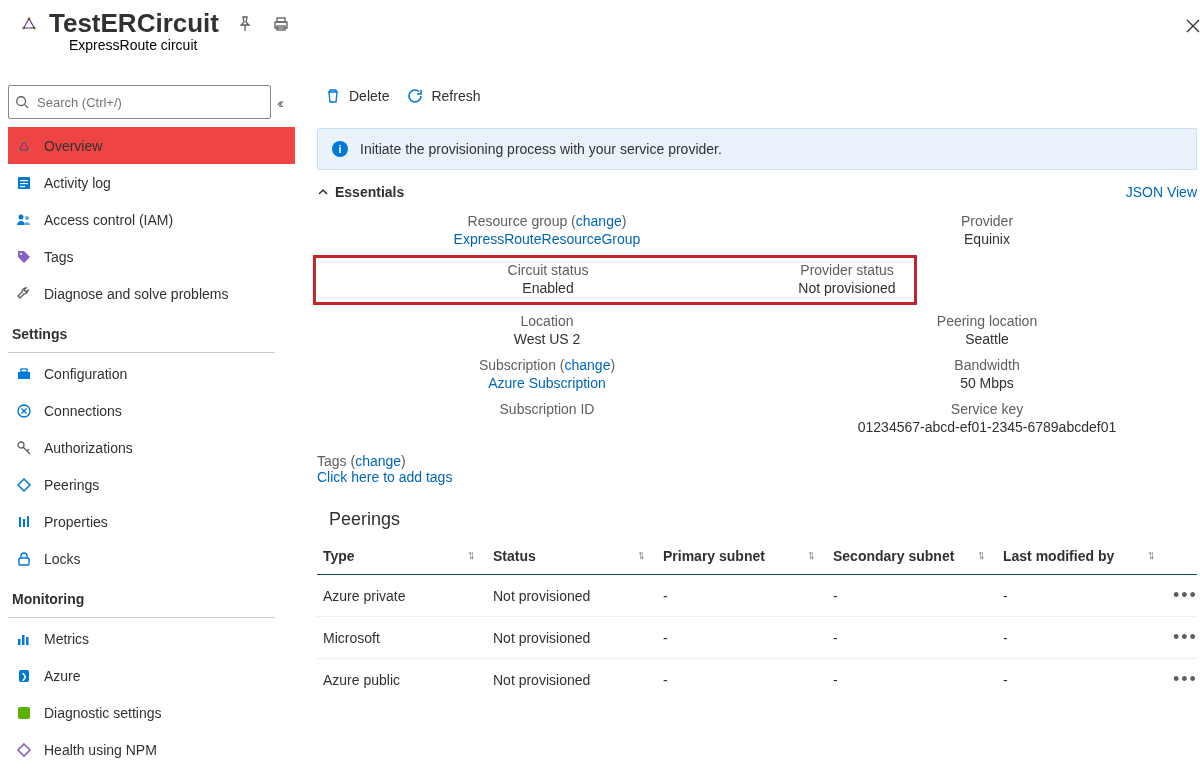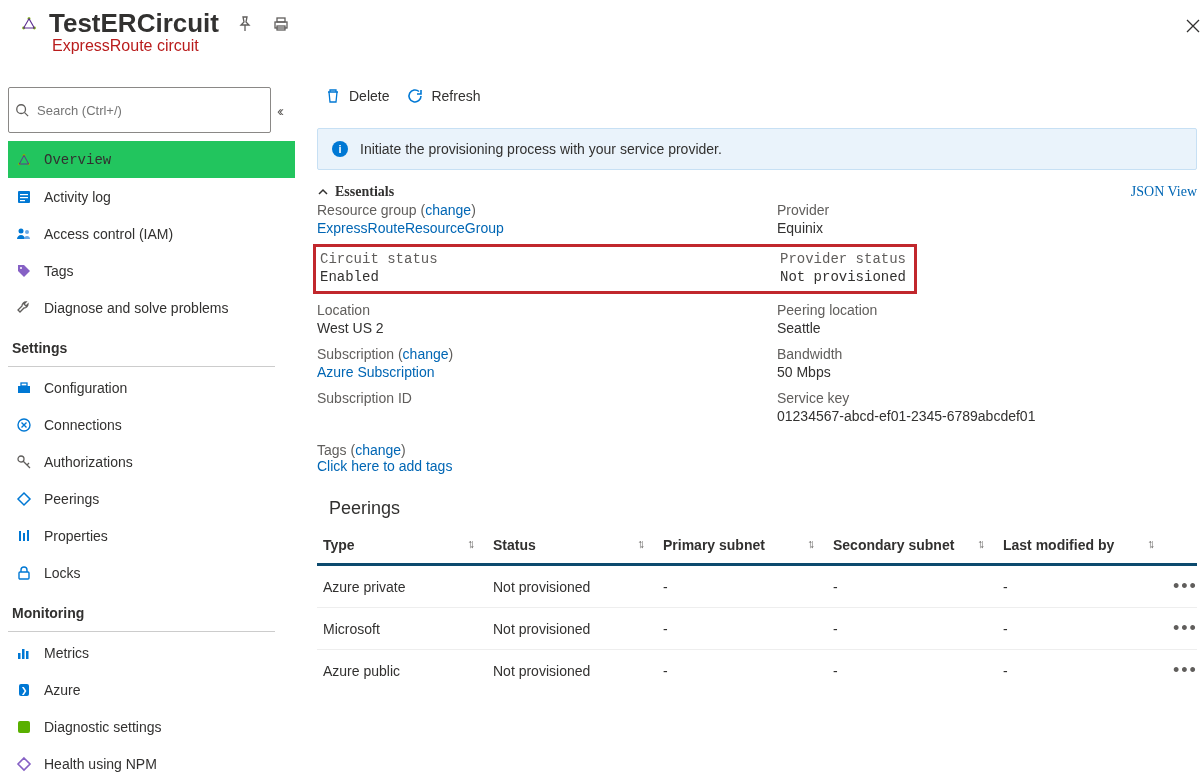"ExpressRoute circuit" .sub-title { color: #b91c1c -> #000000; font-size: 16px -> 14px; margin-left: 44px -> 61px }
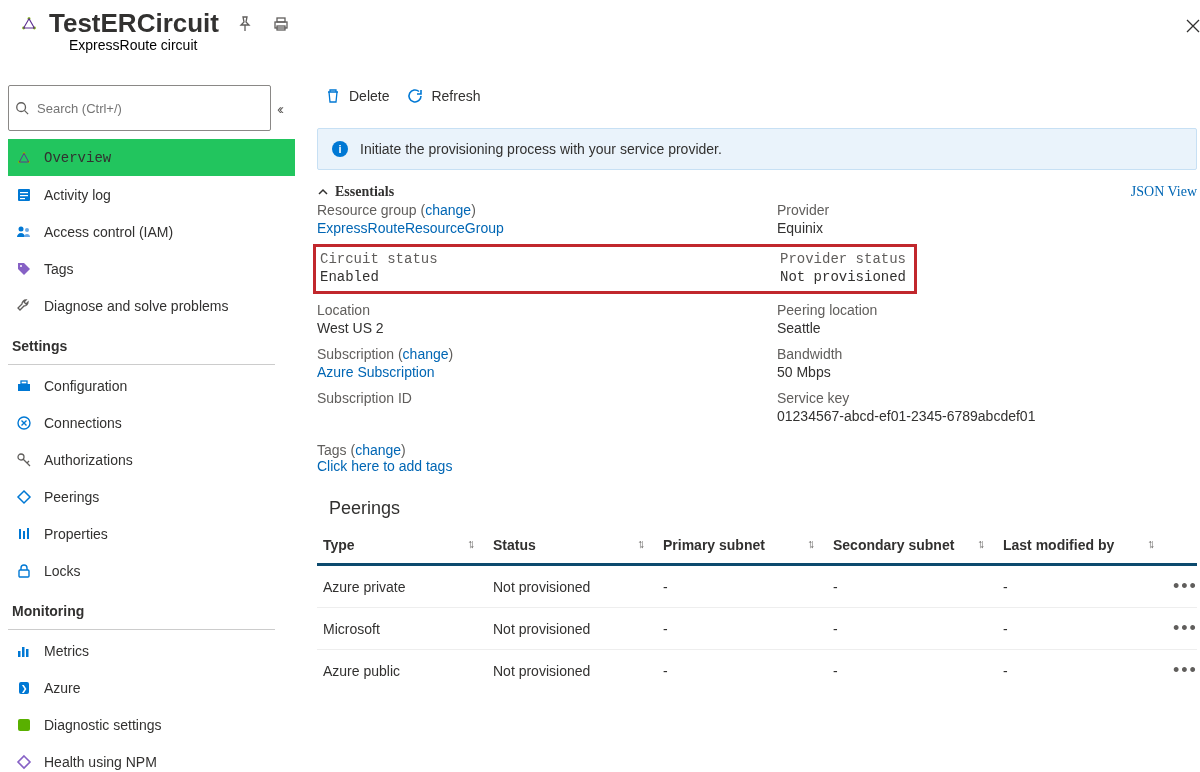"Search (Ctrl+/)" .search-box { height: 46px -> 34px }
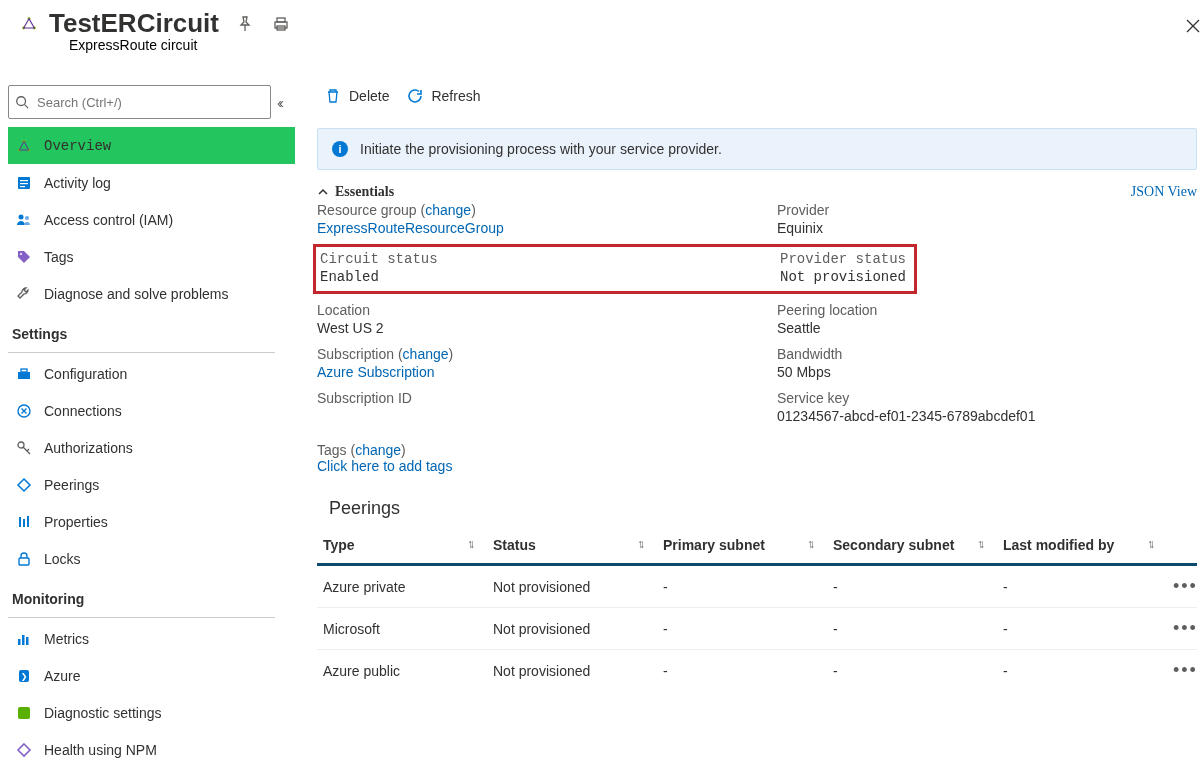"Overview" .nav-item.active { background: #22c55e -> #ef4444; font-family: Liberation Mono, monospace -> none }
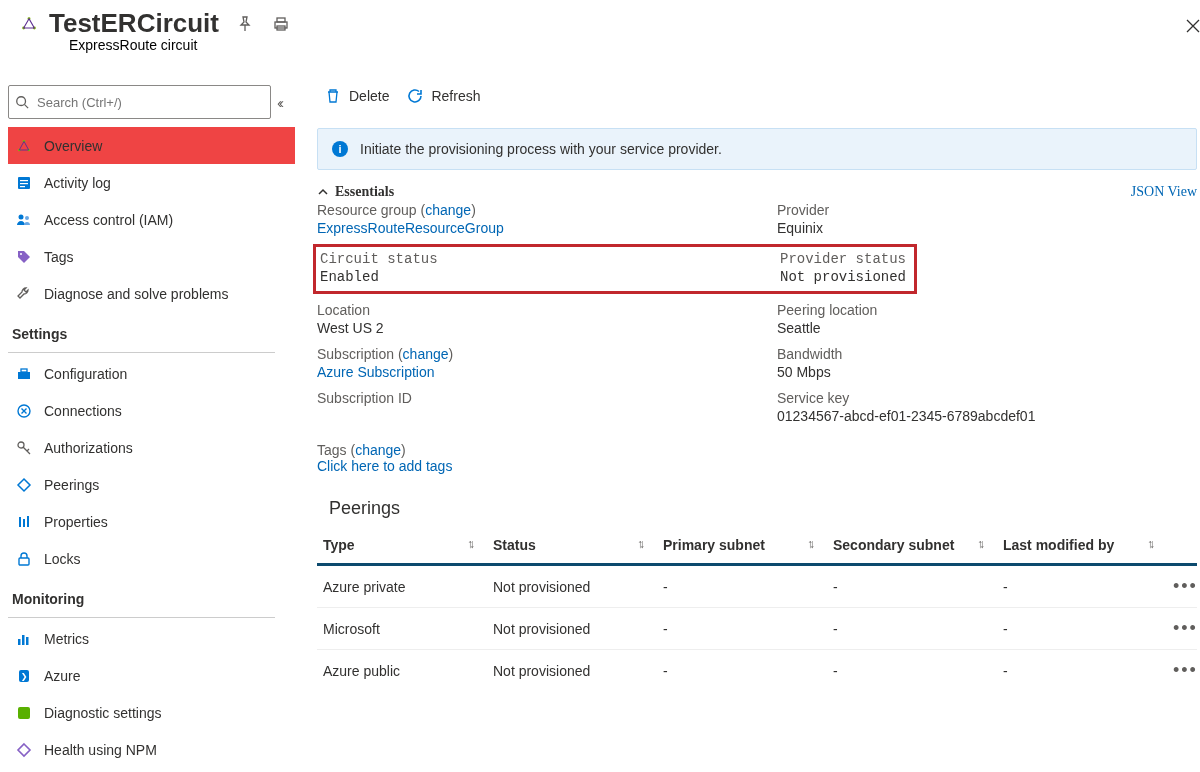"Essentials" .essentials-row { font-family: Liberation Serif, serif -> none; margin-bottom: 2px -> 13px }
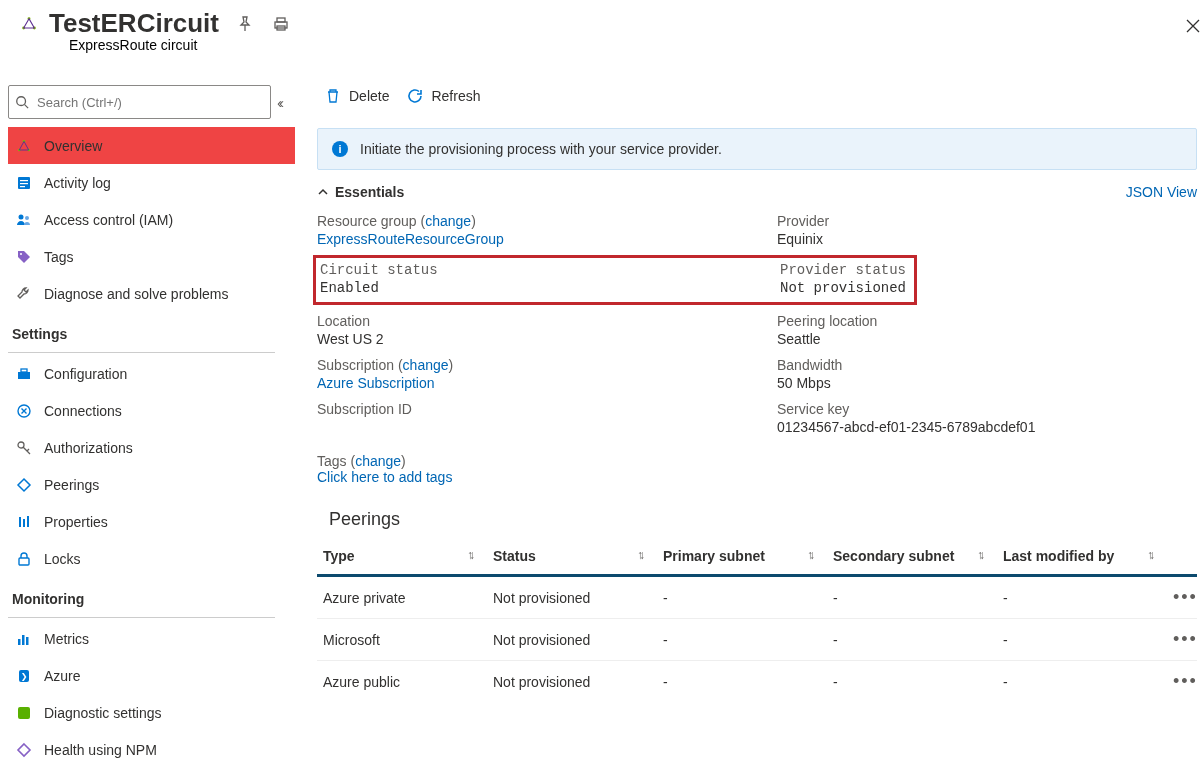"Resource group (change)" .ess-cell { text-align: none -> center }
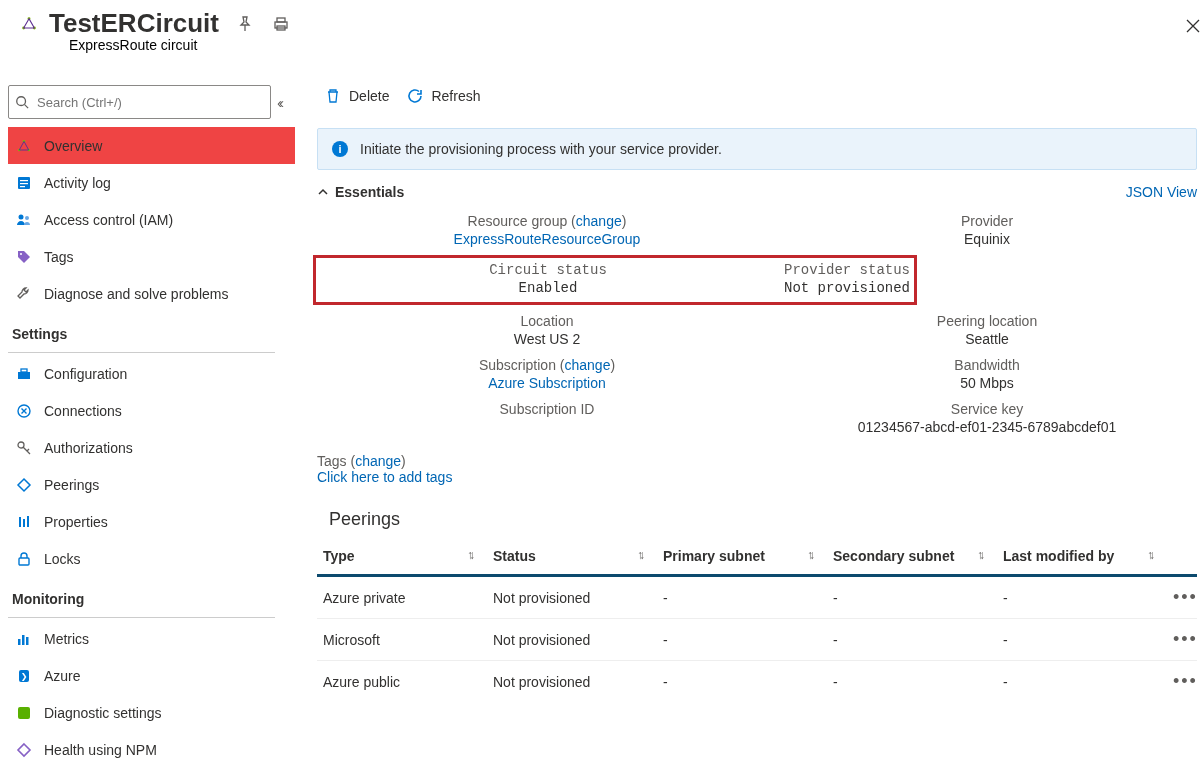"Circuit status" .status-box .ess-cell { font-family: Liberation Mono, monospace -> none }
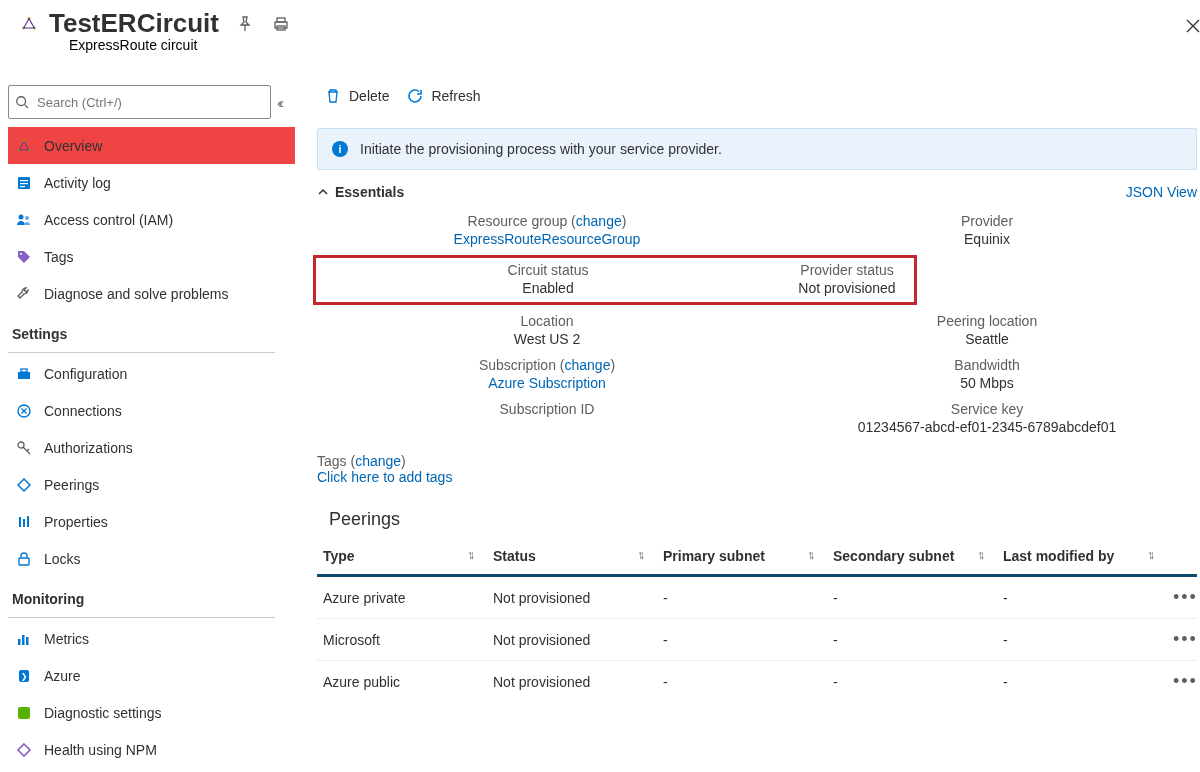"Type" table.peerings thead th { border-bottom: 3px solid #0c4a6e -> 1px solid #0c4a6e }
